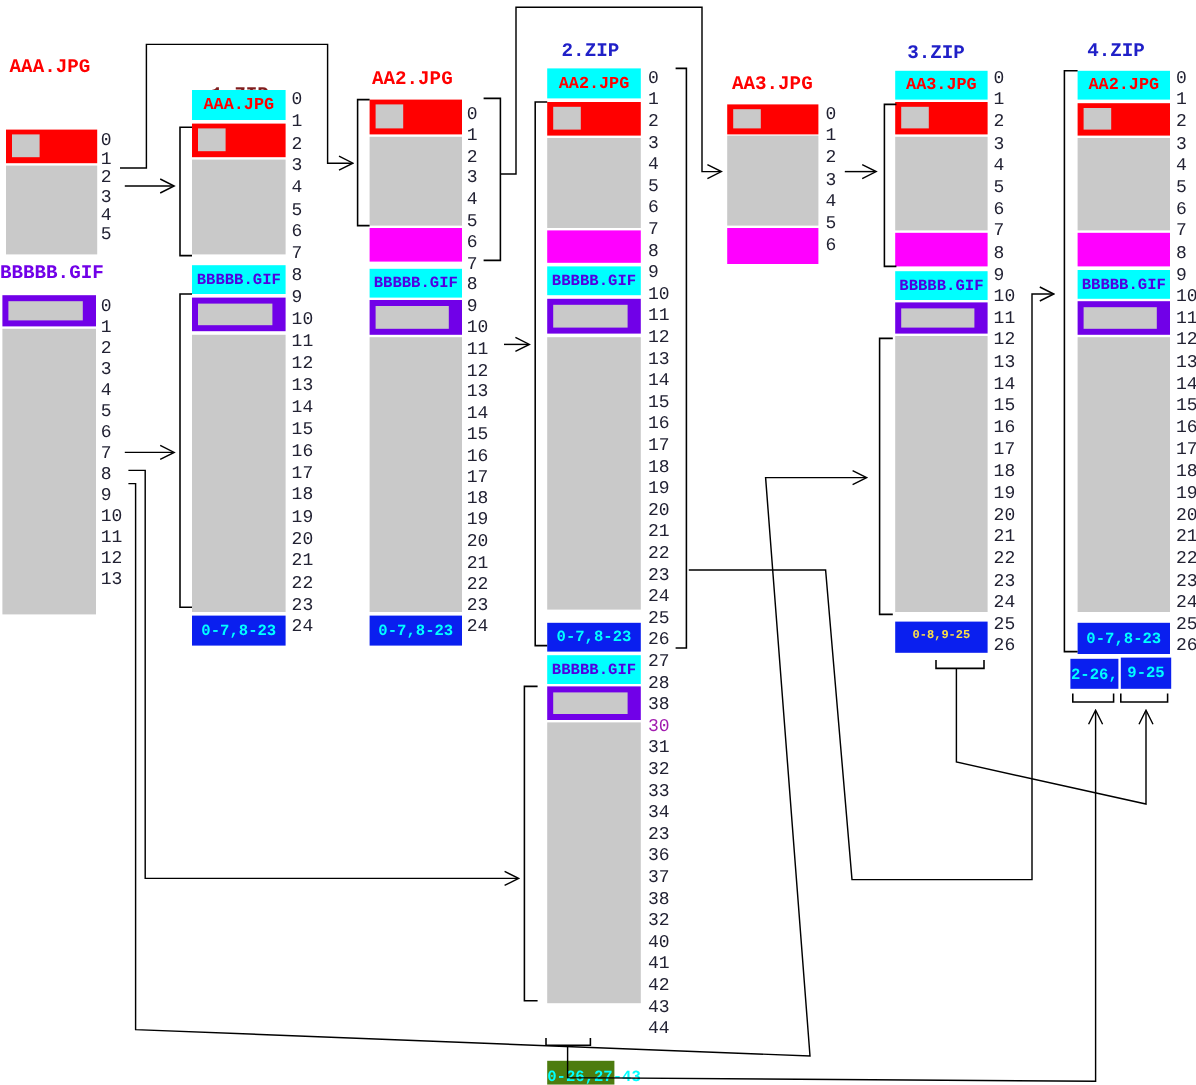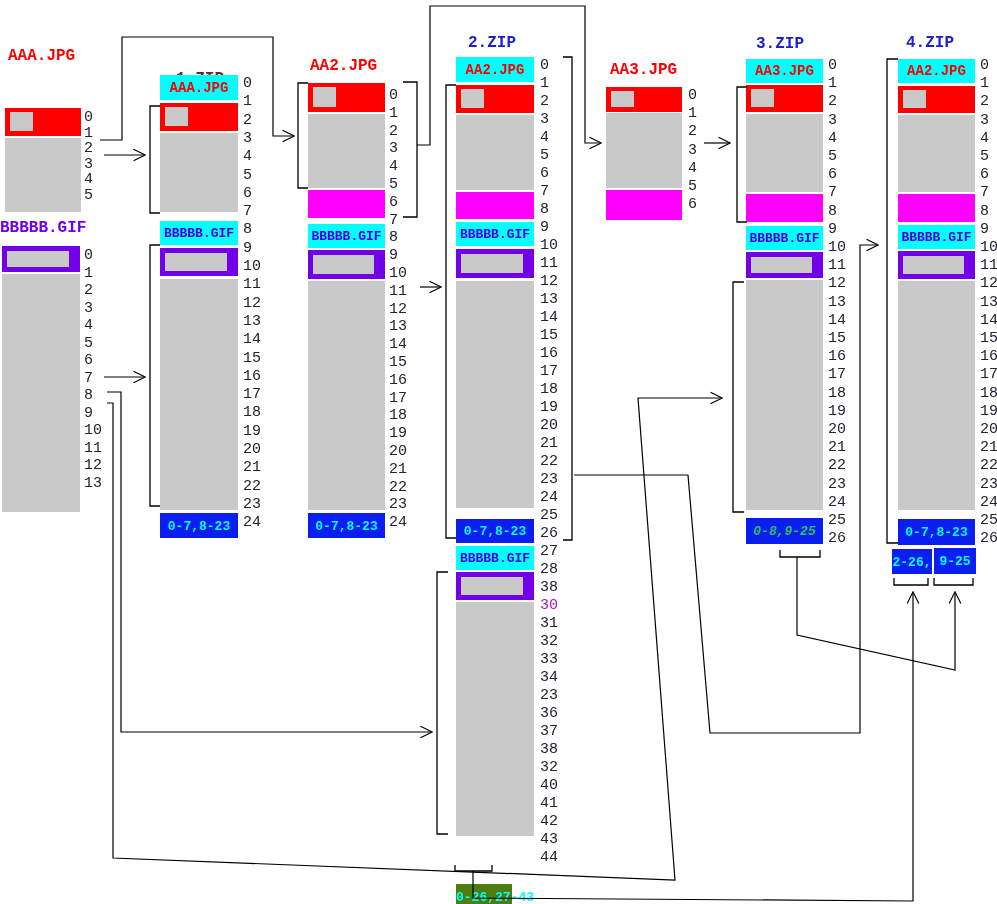"0-8,9-25" div.blabel { color: #22c55e -> #fde047; font-size: 13px -> 10px; font-style: italic -> none }
